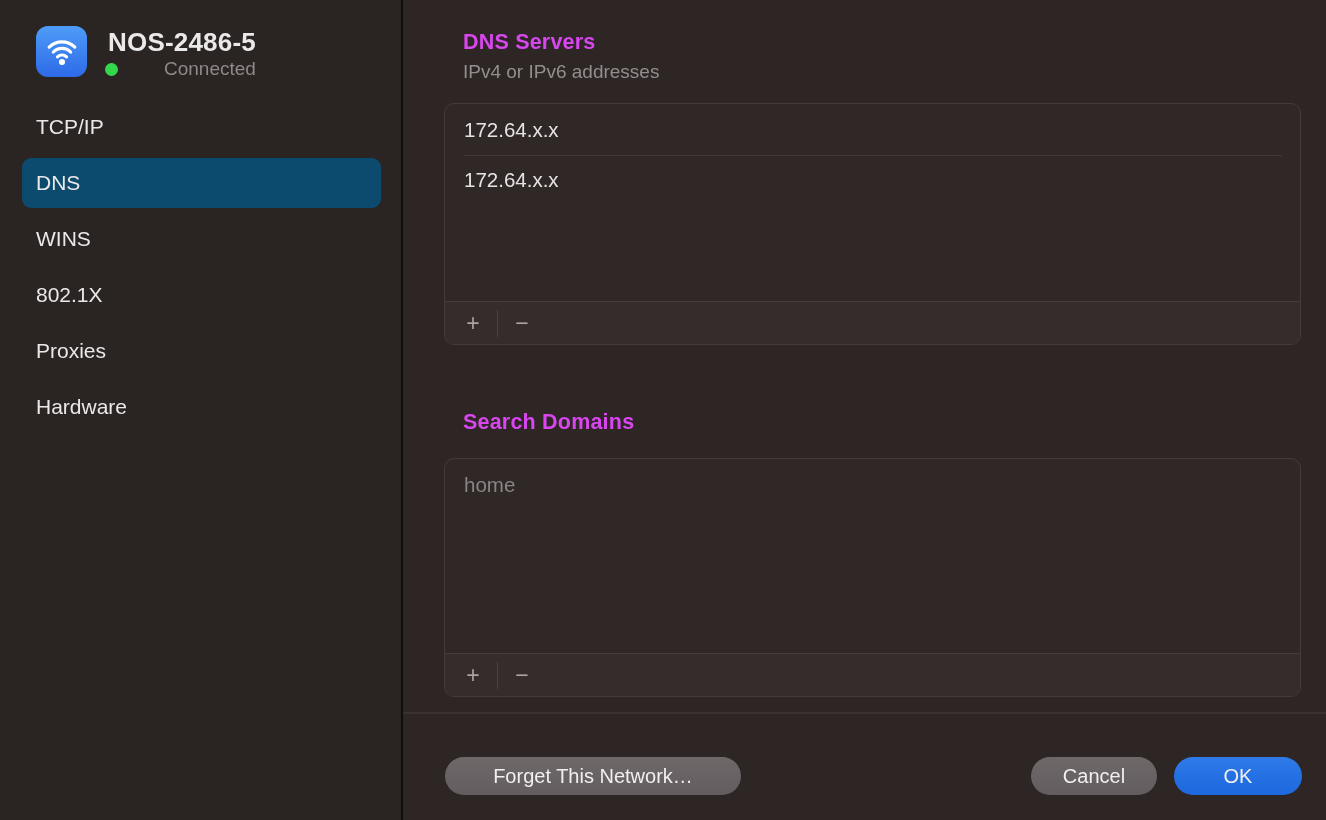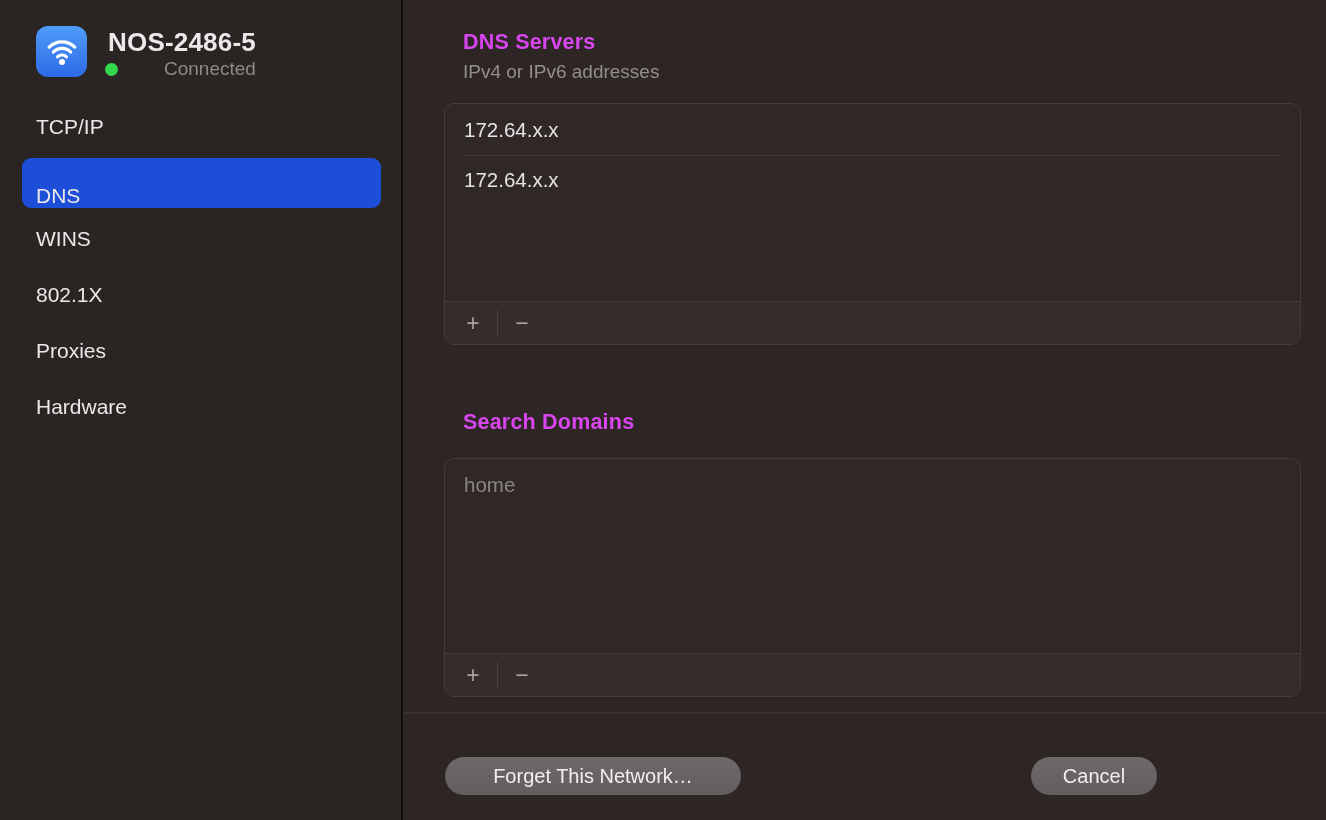"DNS" .nav-item.selected { align-items: flex-end -> none; background: #1d4ed8 -> #0c4a6e }
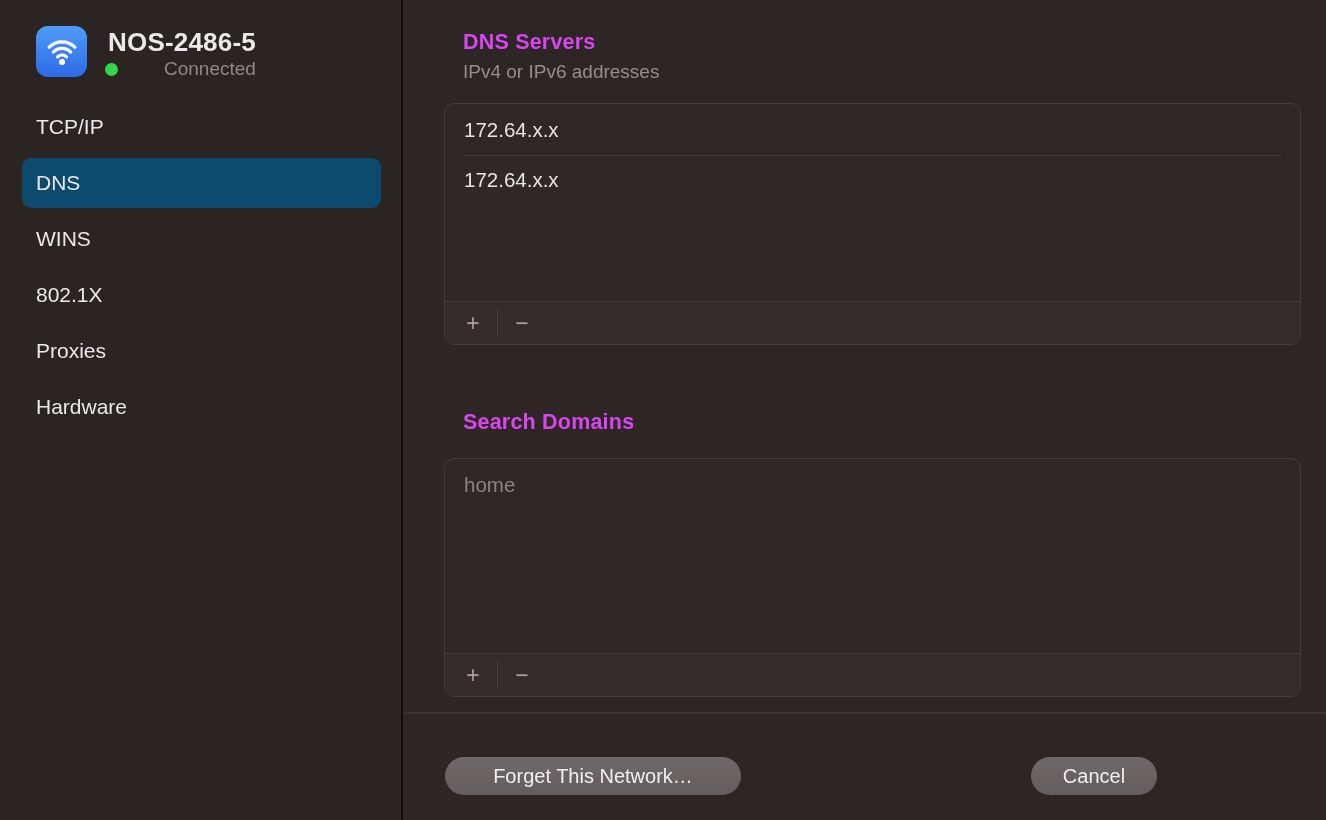"OK" button.btn { html: none -> <button>OK</button> }
